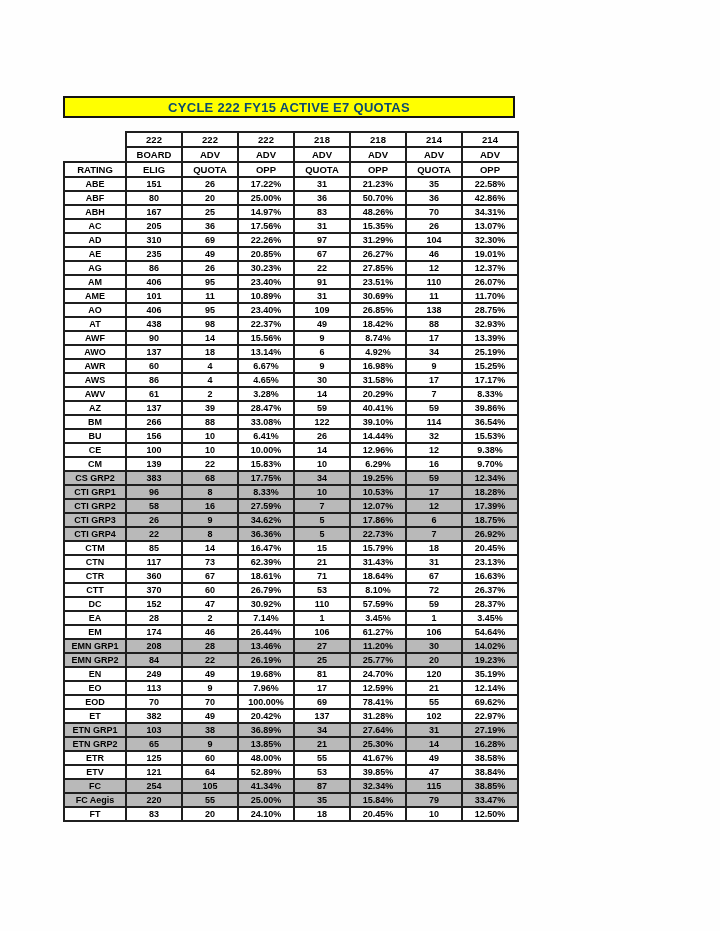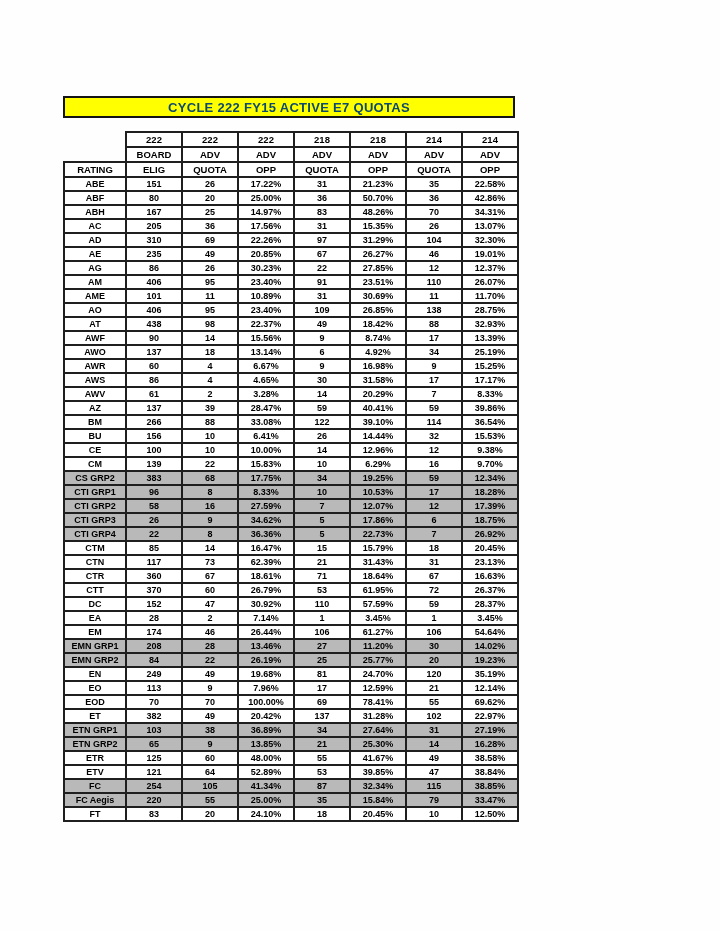"61.95%" td { text: 61.95% -> 8.10% }
